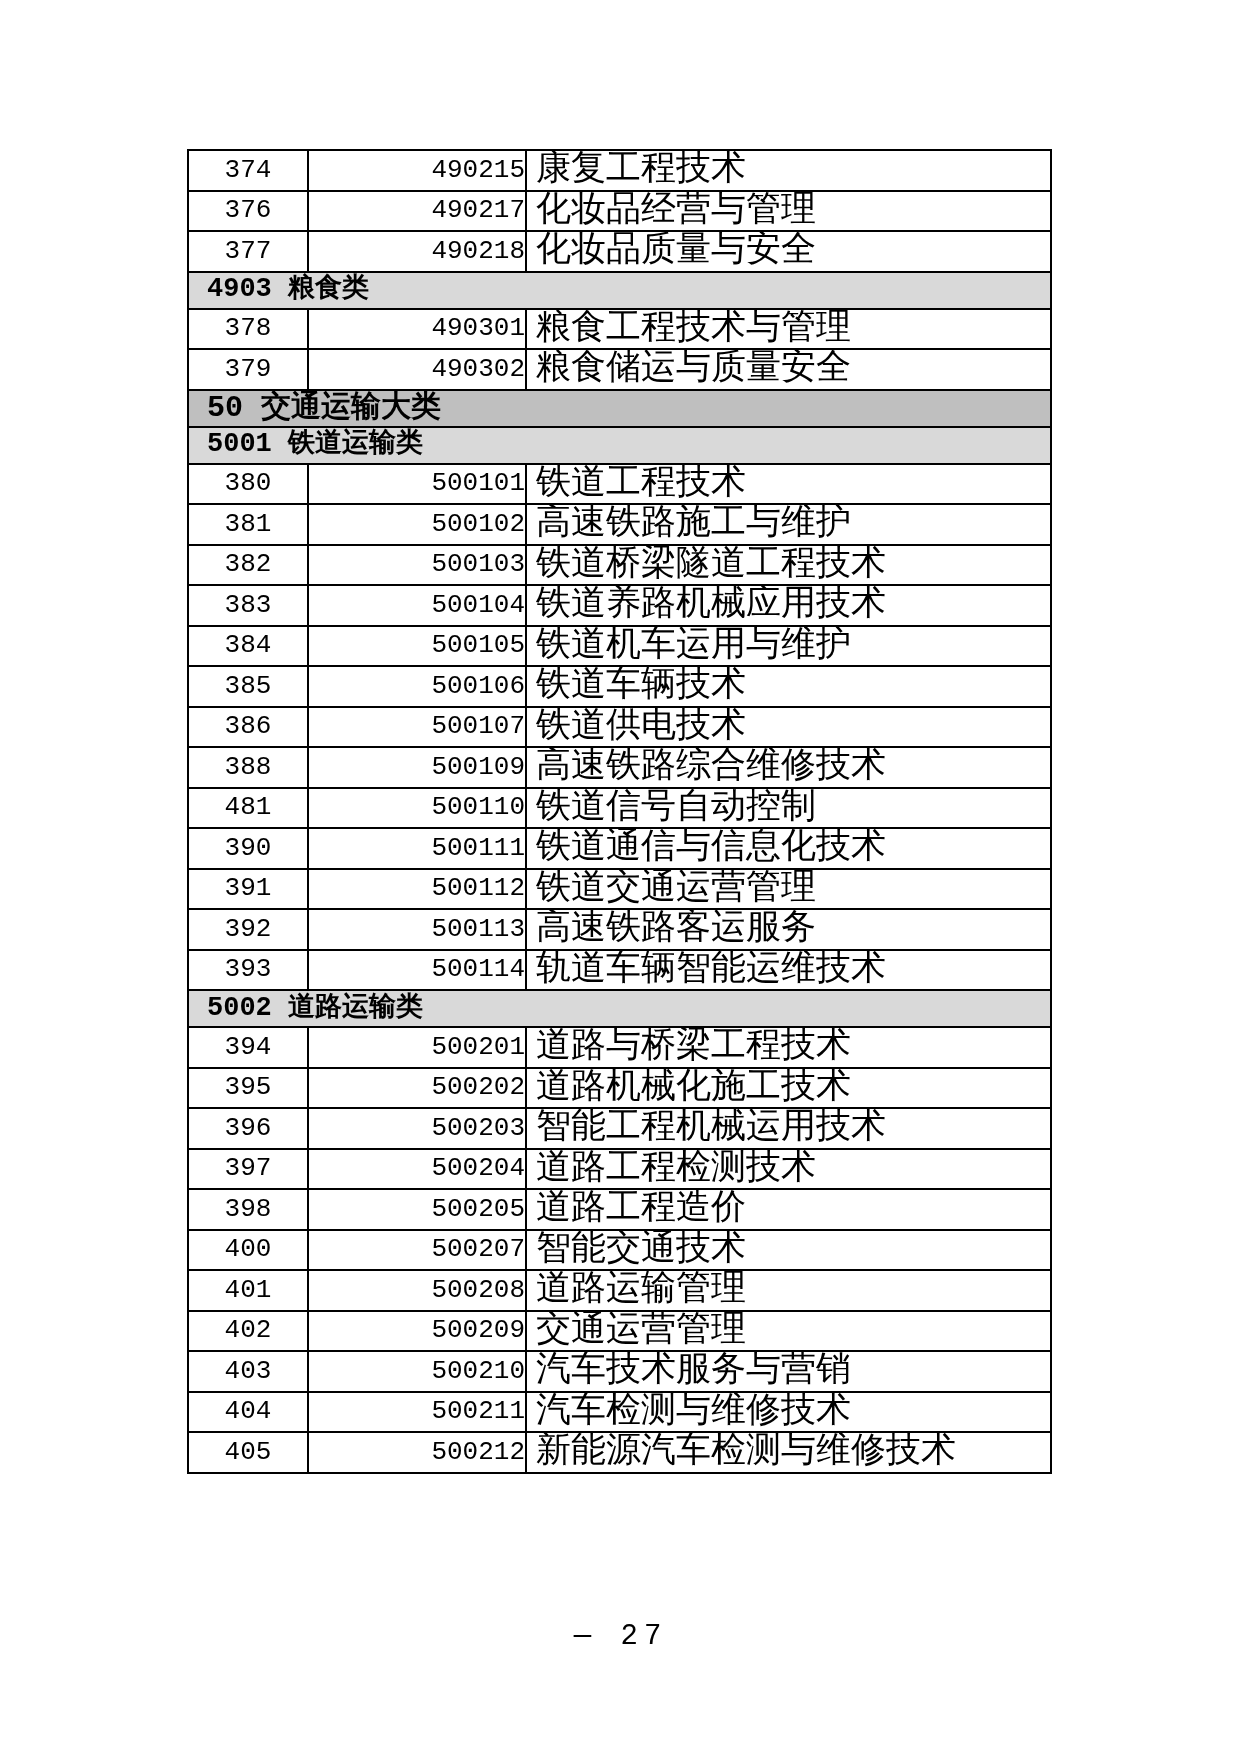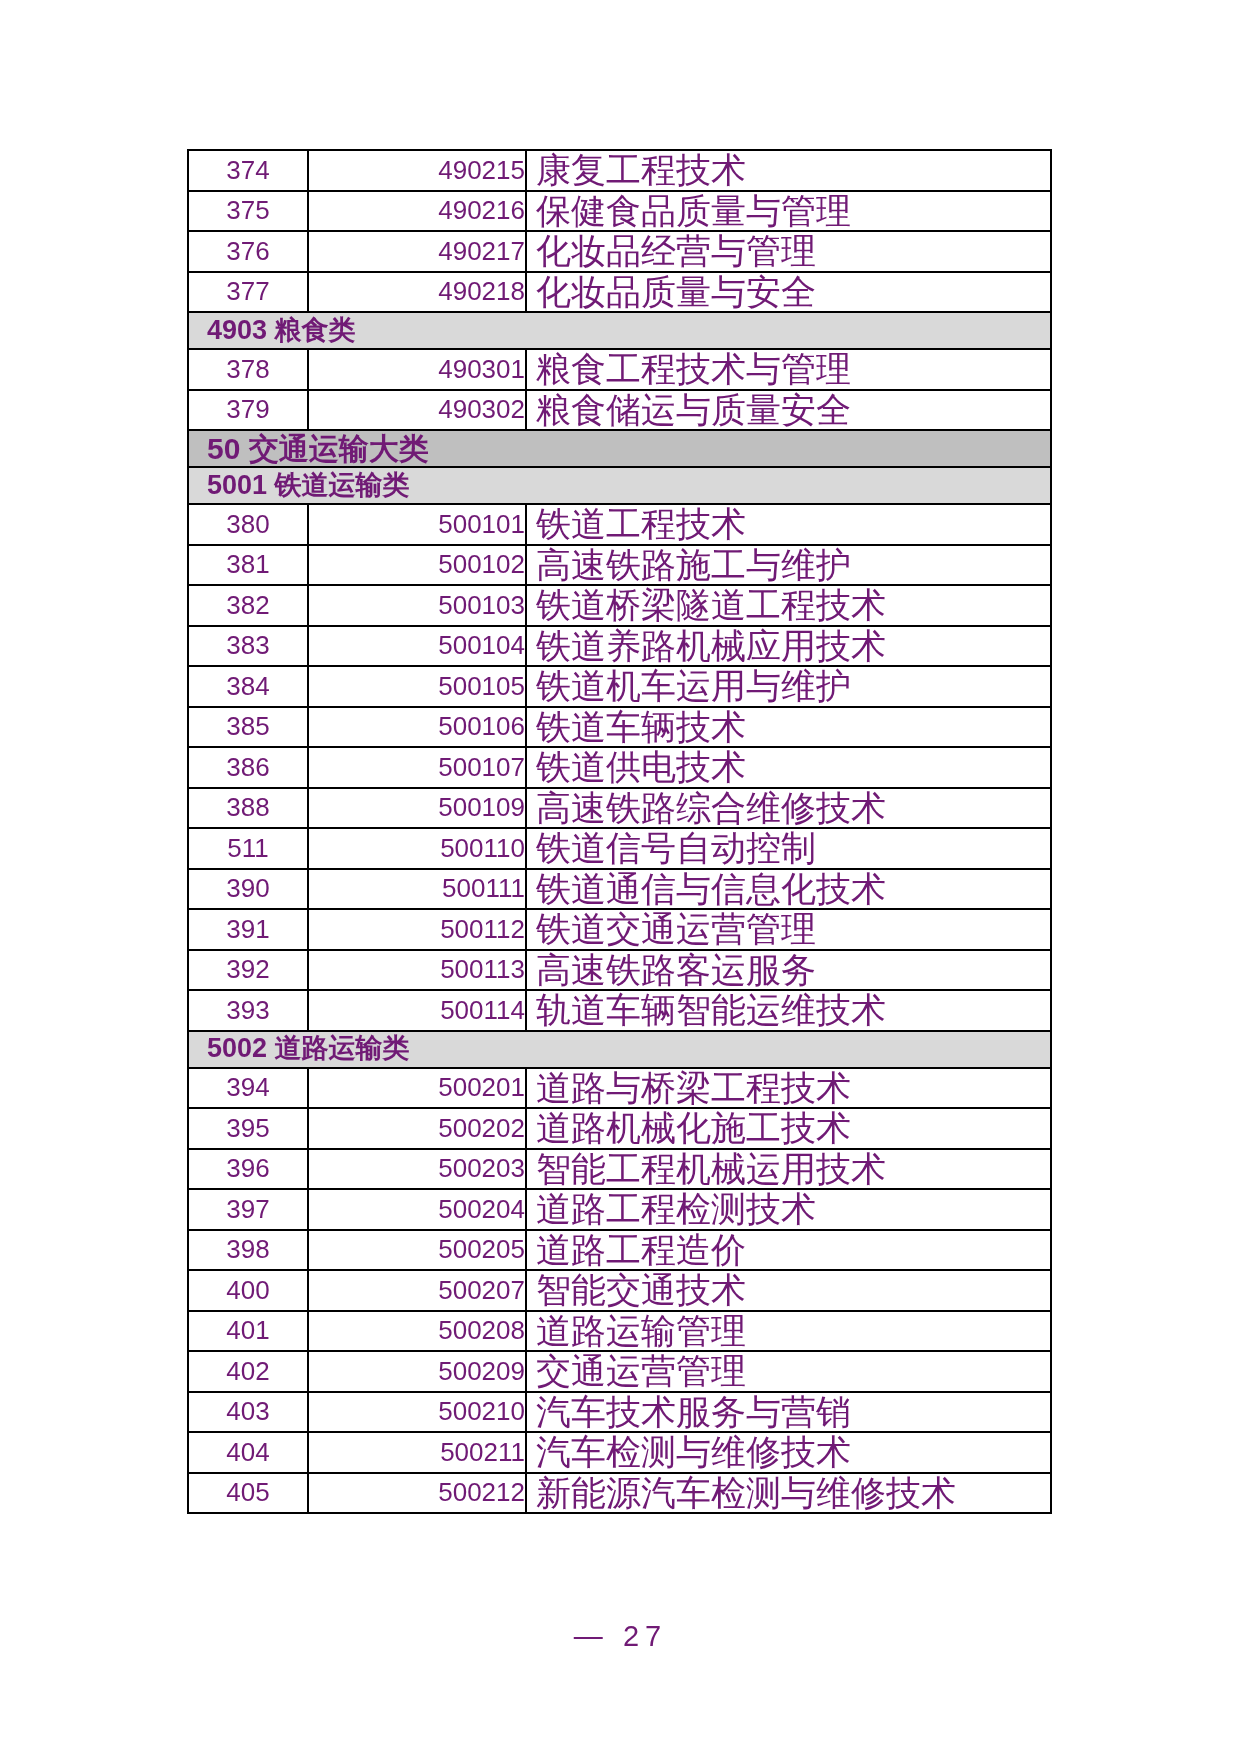"374" .page { color: #701a75 -> #000000; font-family: Liberation Sans, sans-serif -> Liberation Mono, monospace }
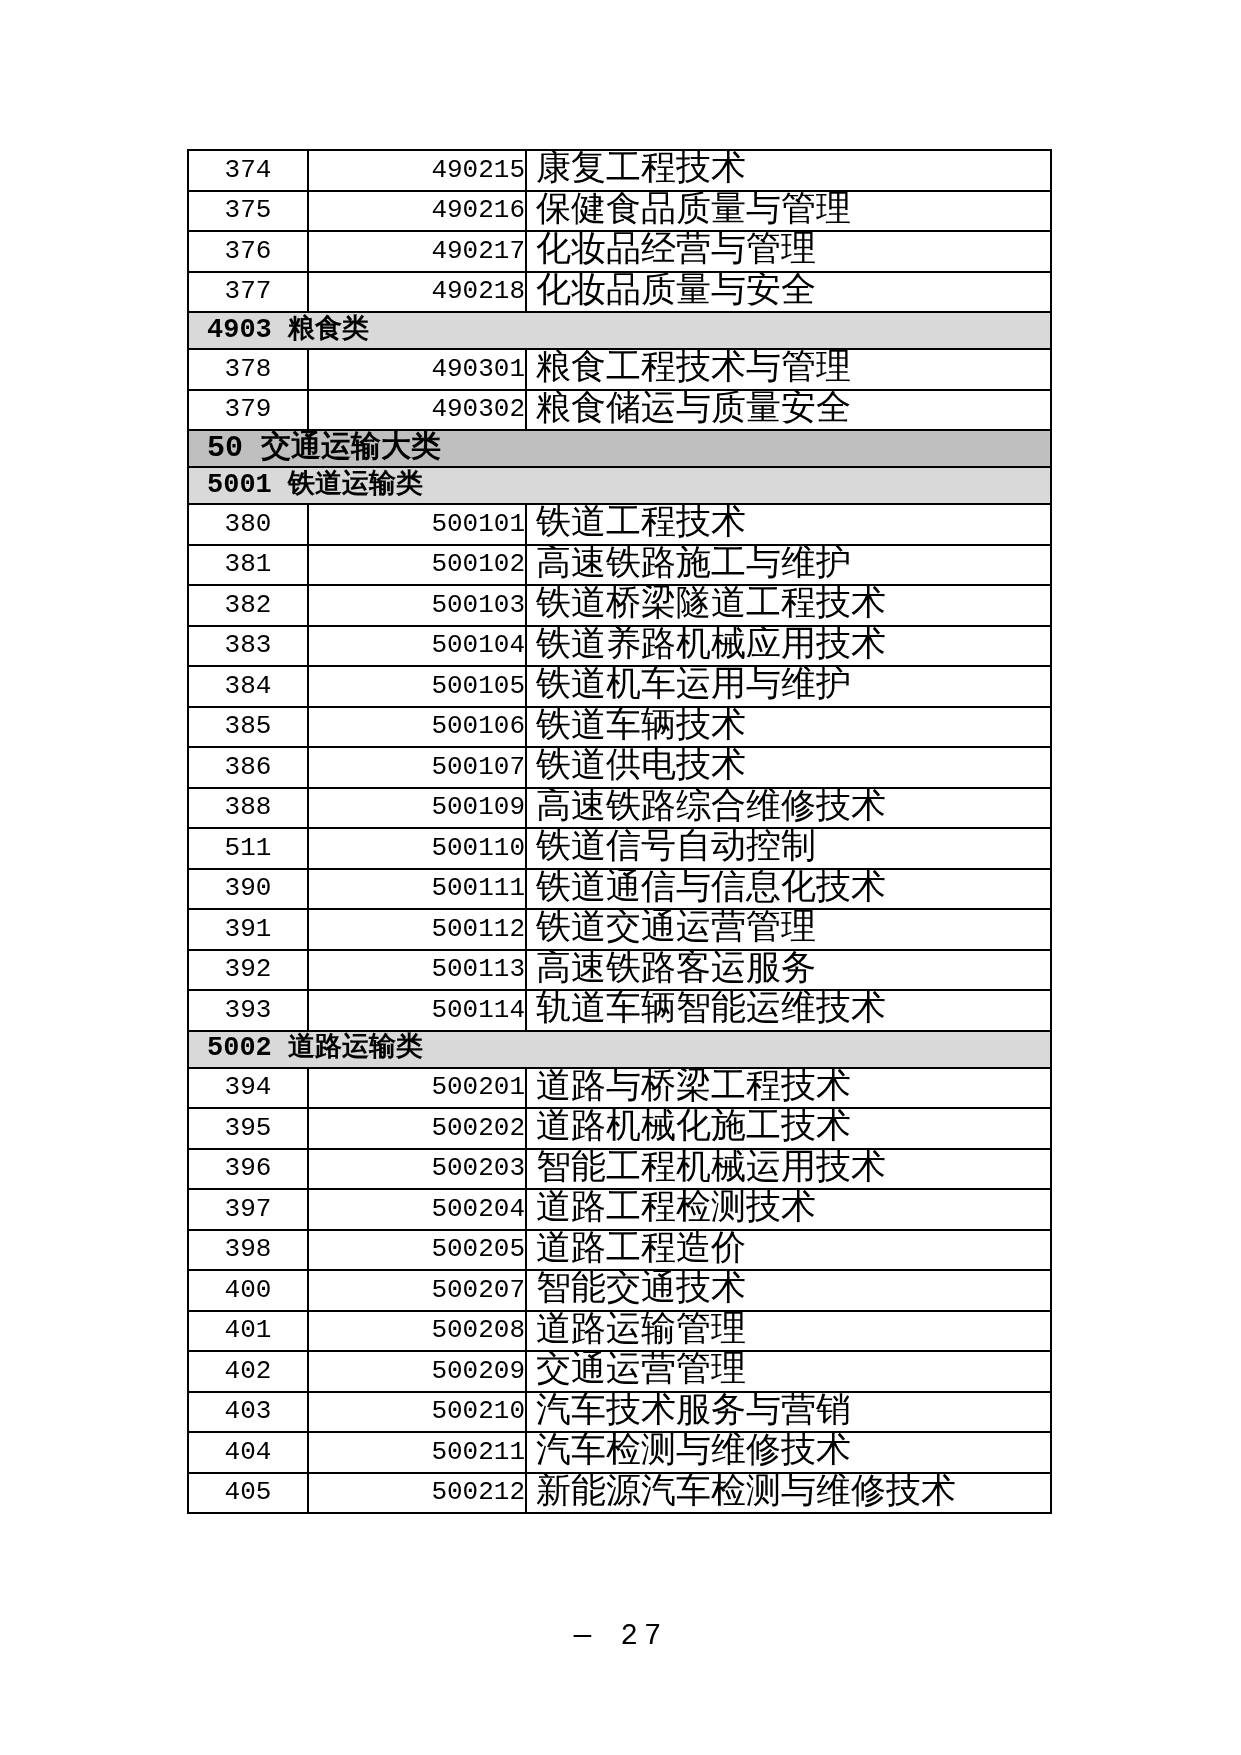"375" tr.data { html: <tr> <td>375</td> <td>490216</td> <td>保健食品质量与管理</td> </tr> -> none }
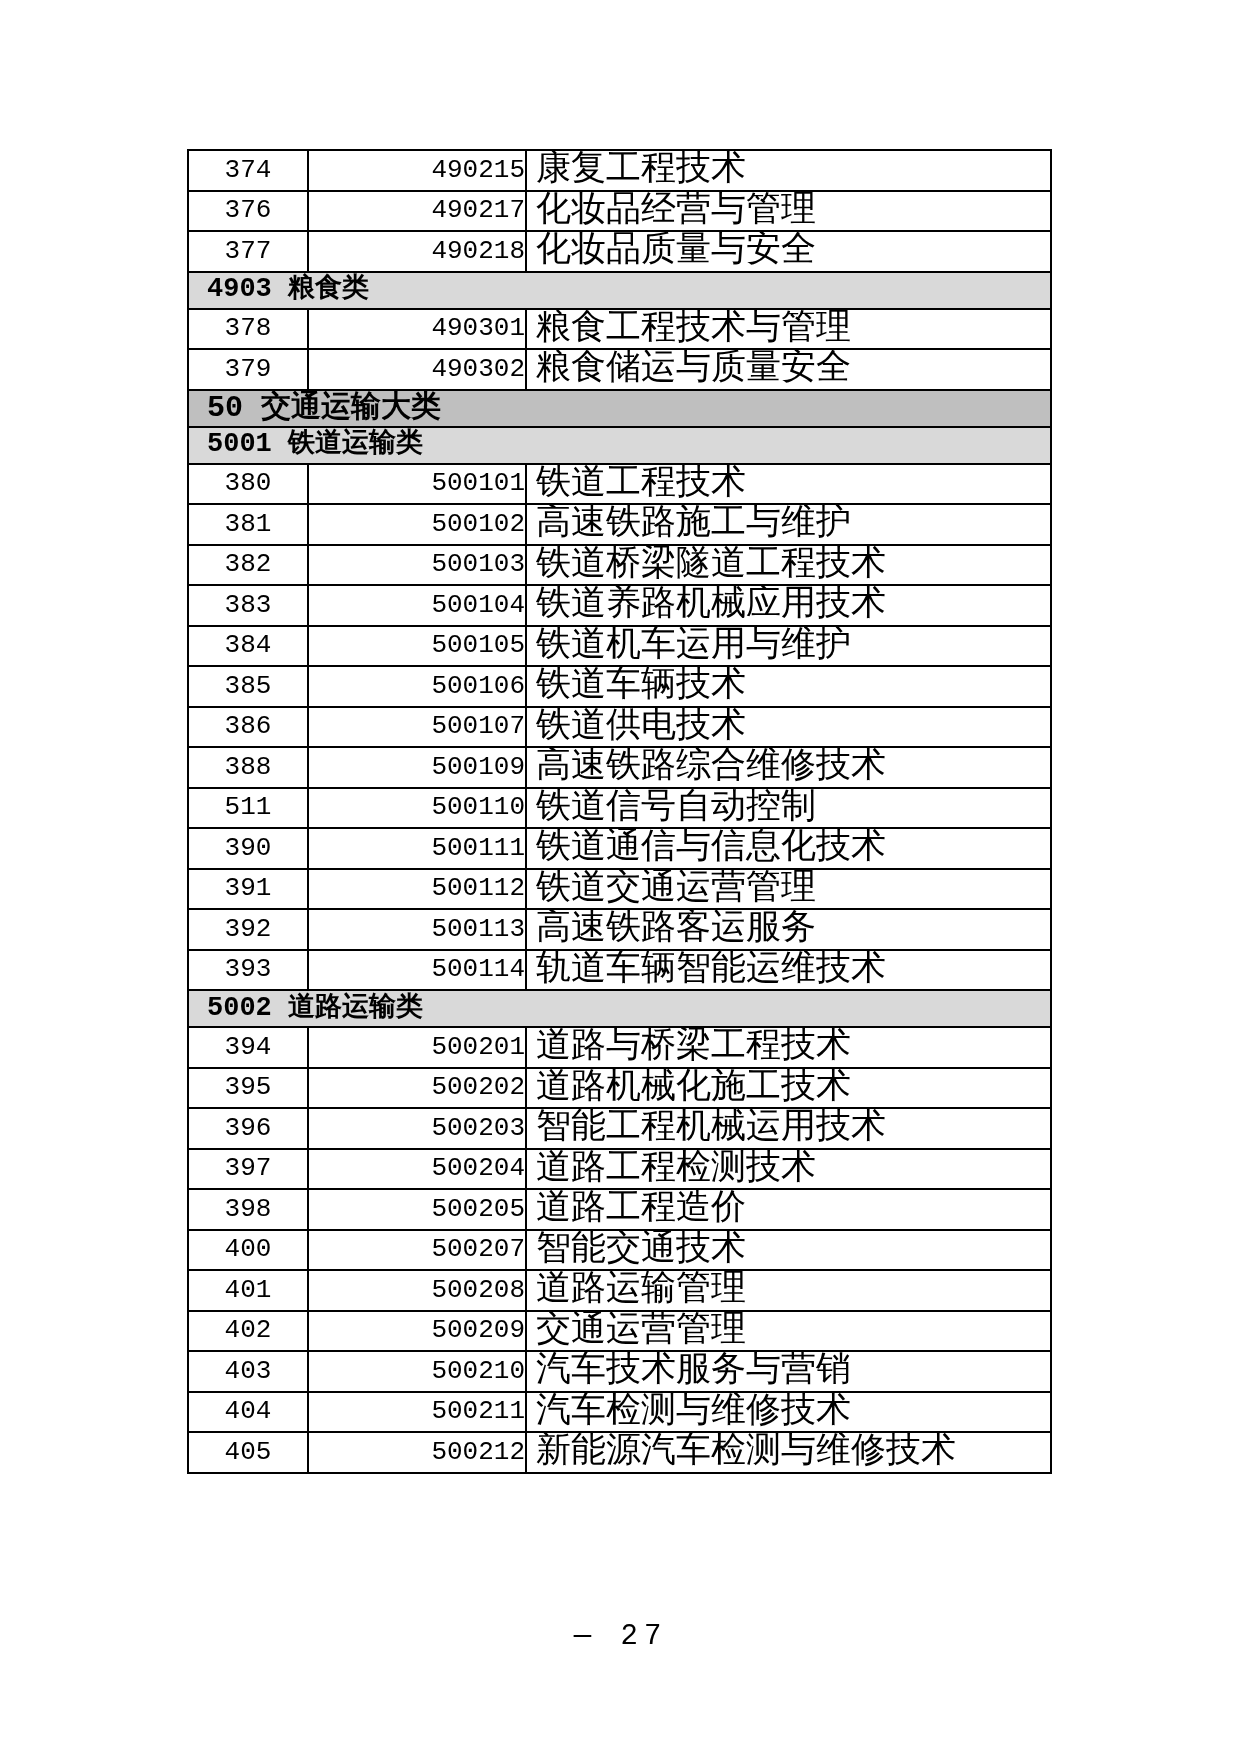"511" td.seq { text: 511 -> 481 }
